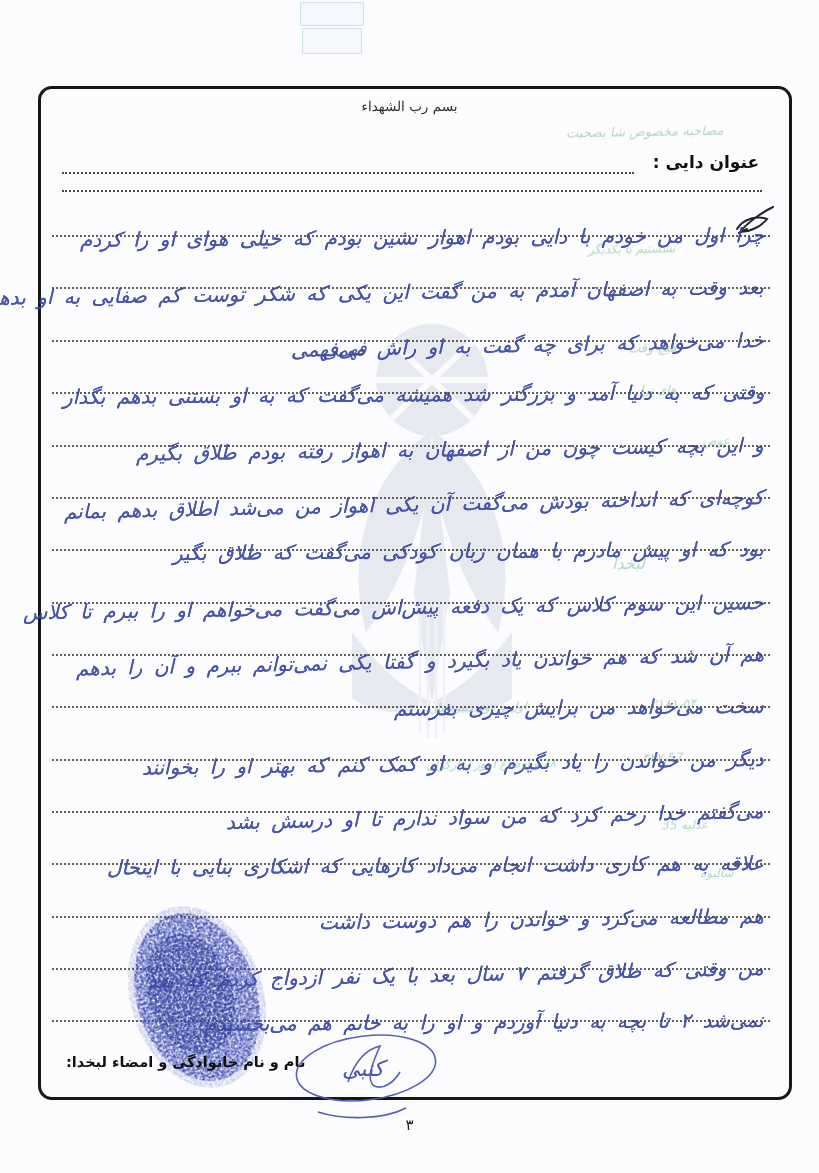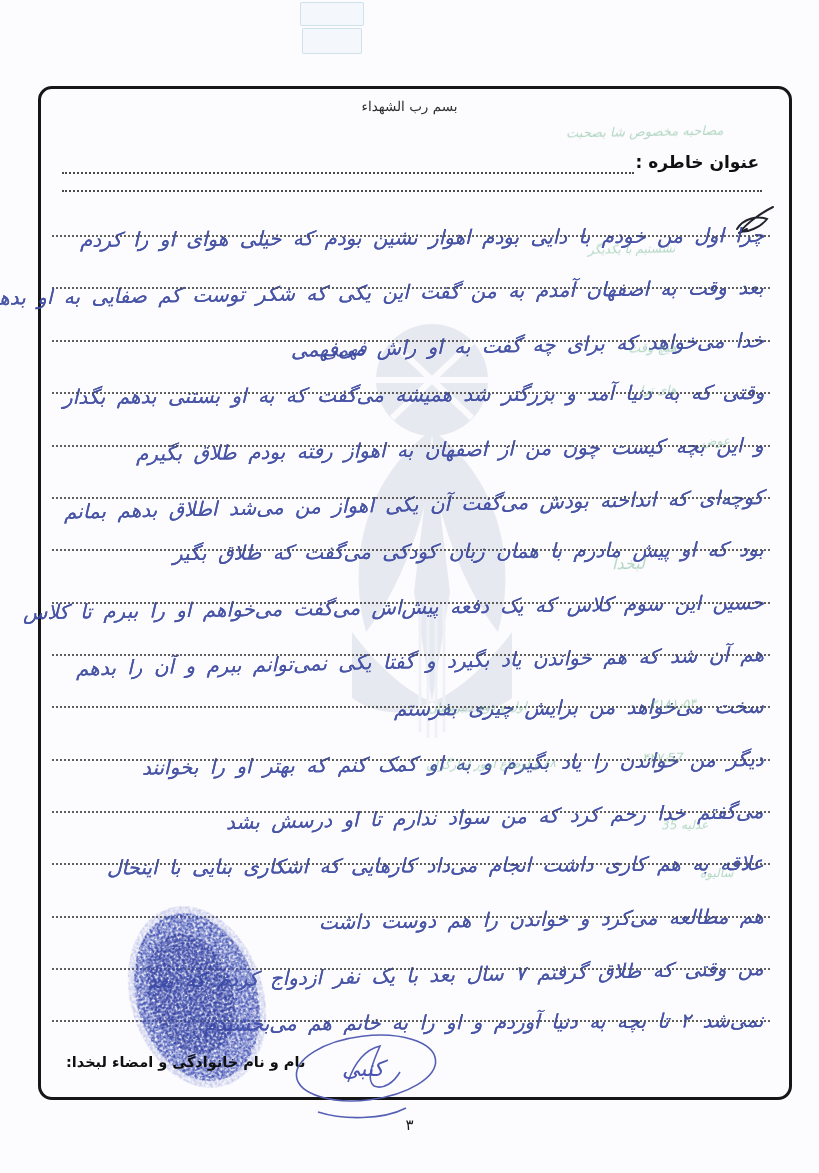"عنوان خاطره :" div.memory-title-row { text: خاطره -> دایی }
